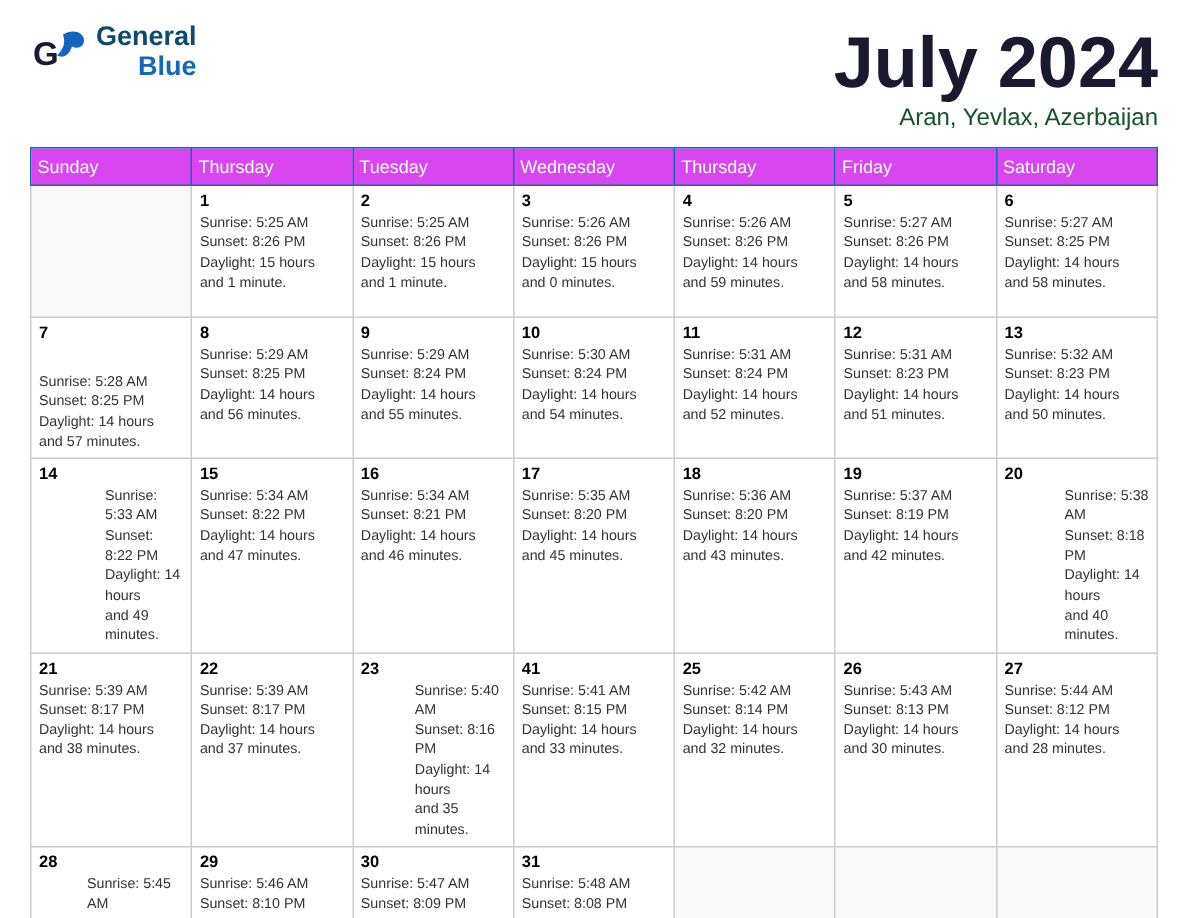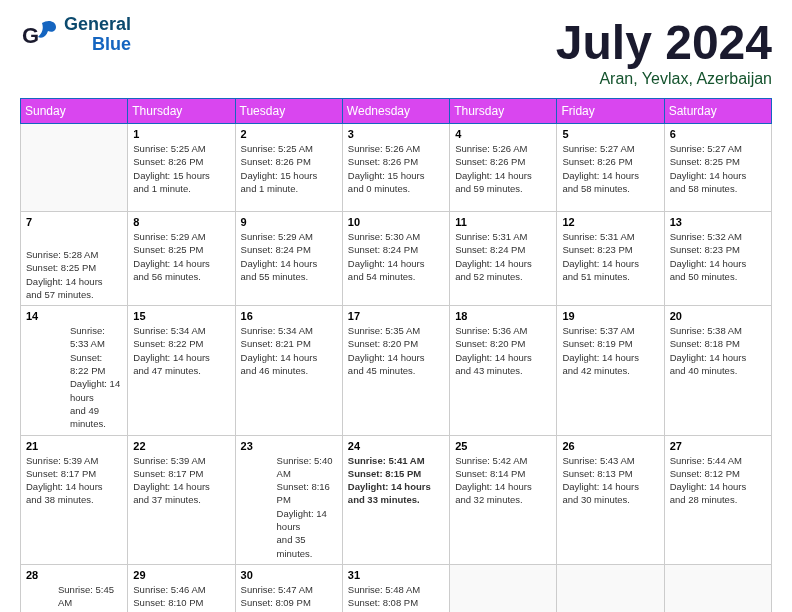"Sunrise: 5:38 AM" div.day-info { margin-left: none -> 40px }
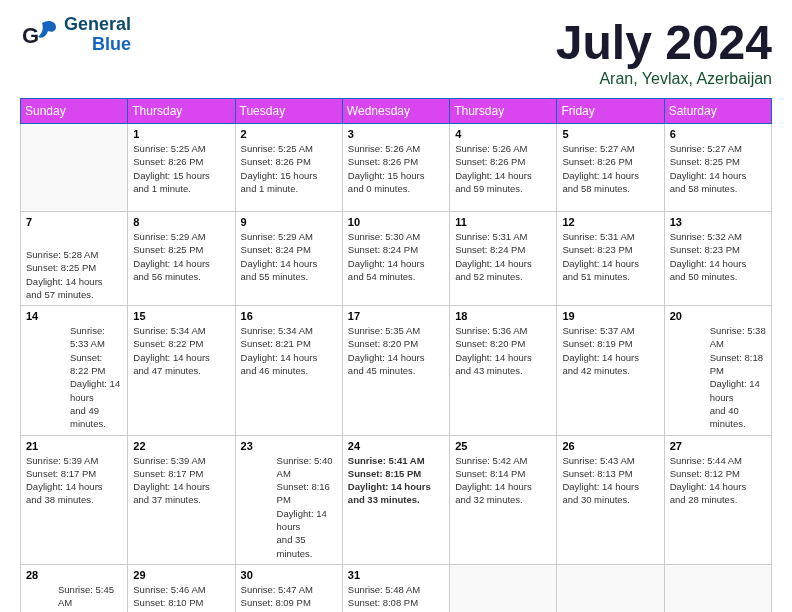"24" span.day-num { text: 24 -> 41 }
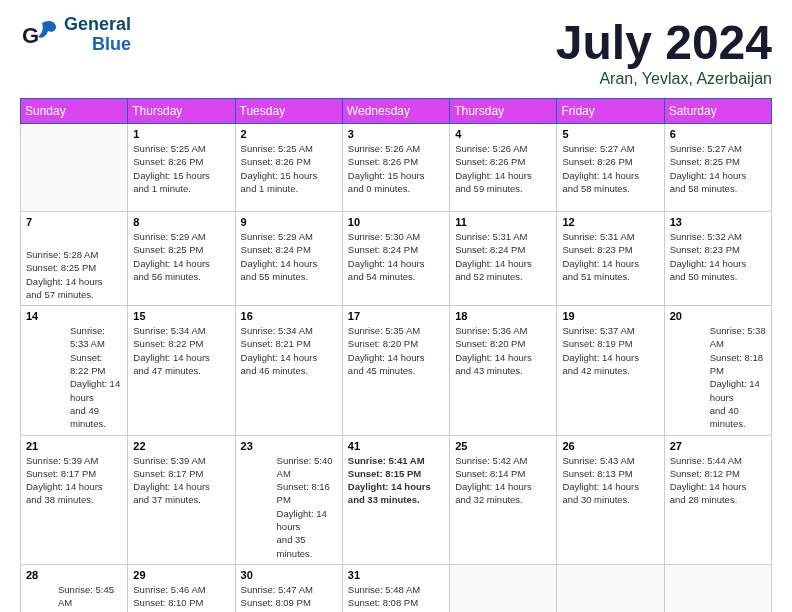"Sunrise: 5:41 AM" div.day-info { font-weight: bold -> none }
